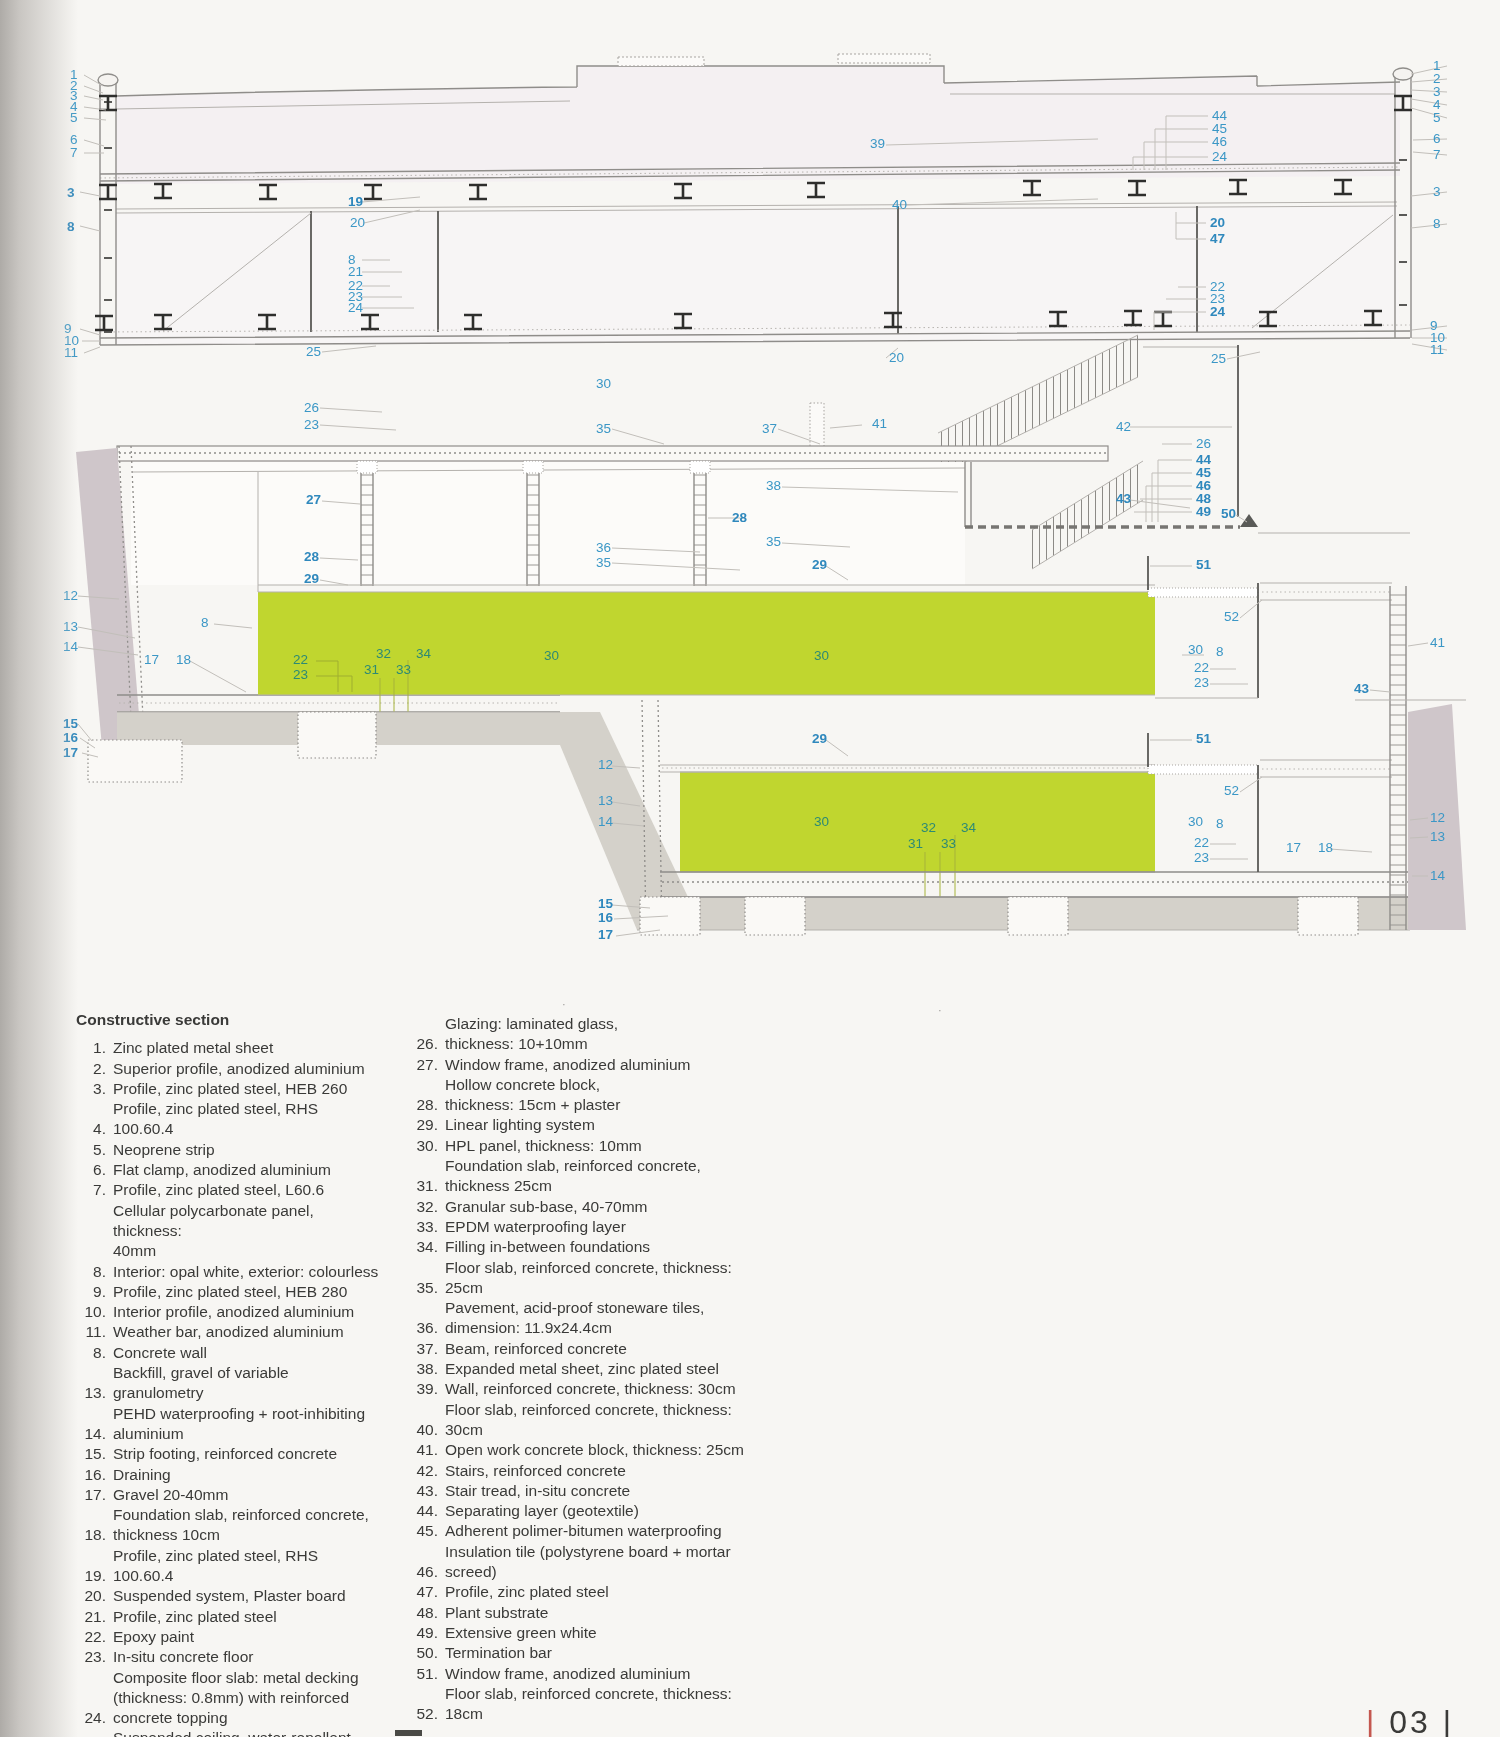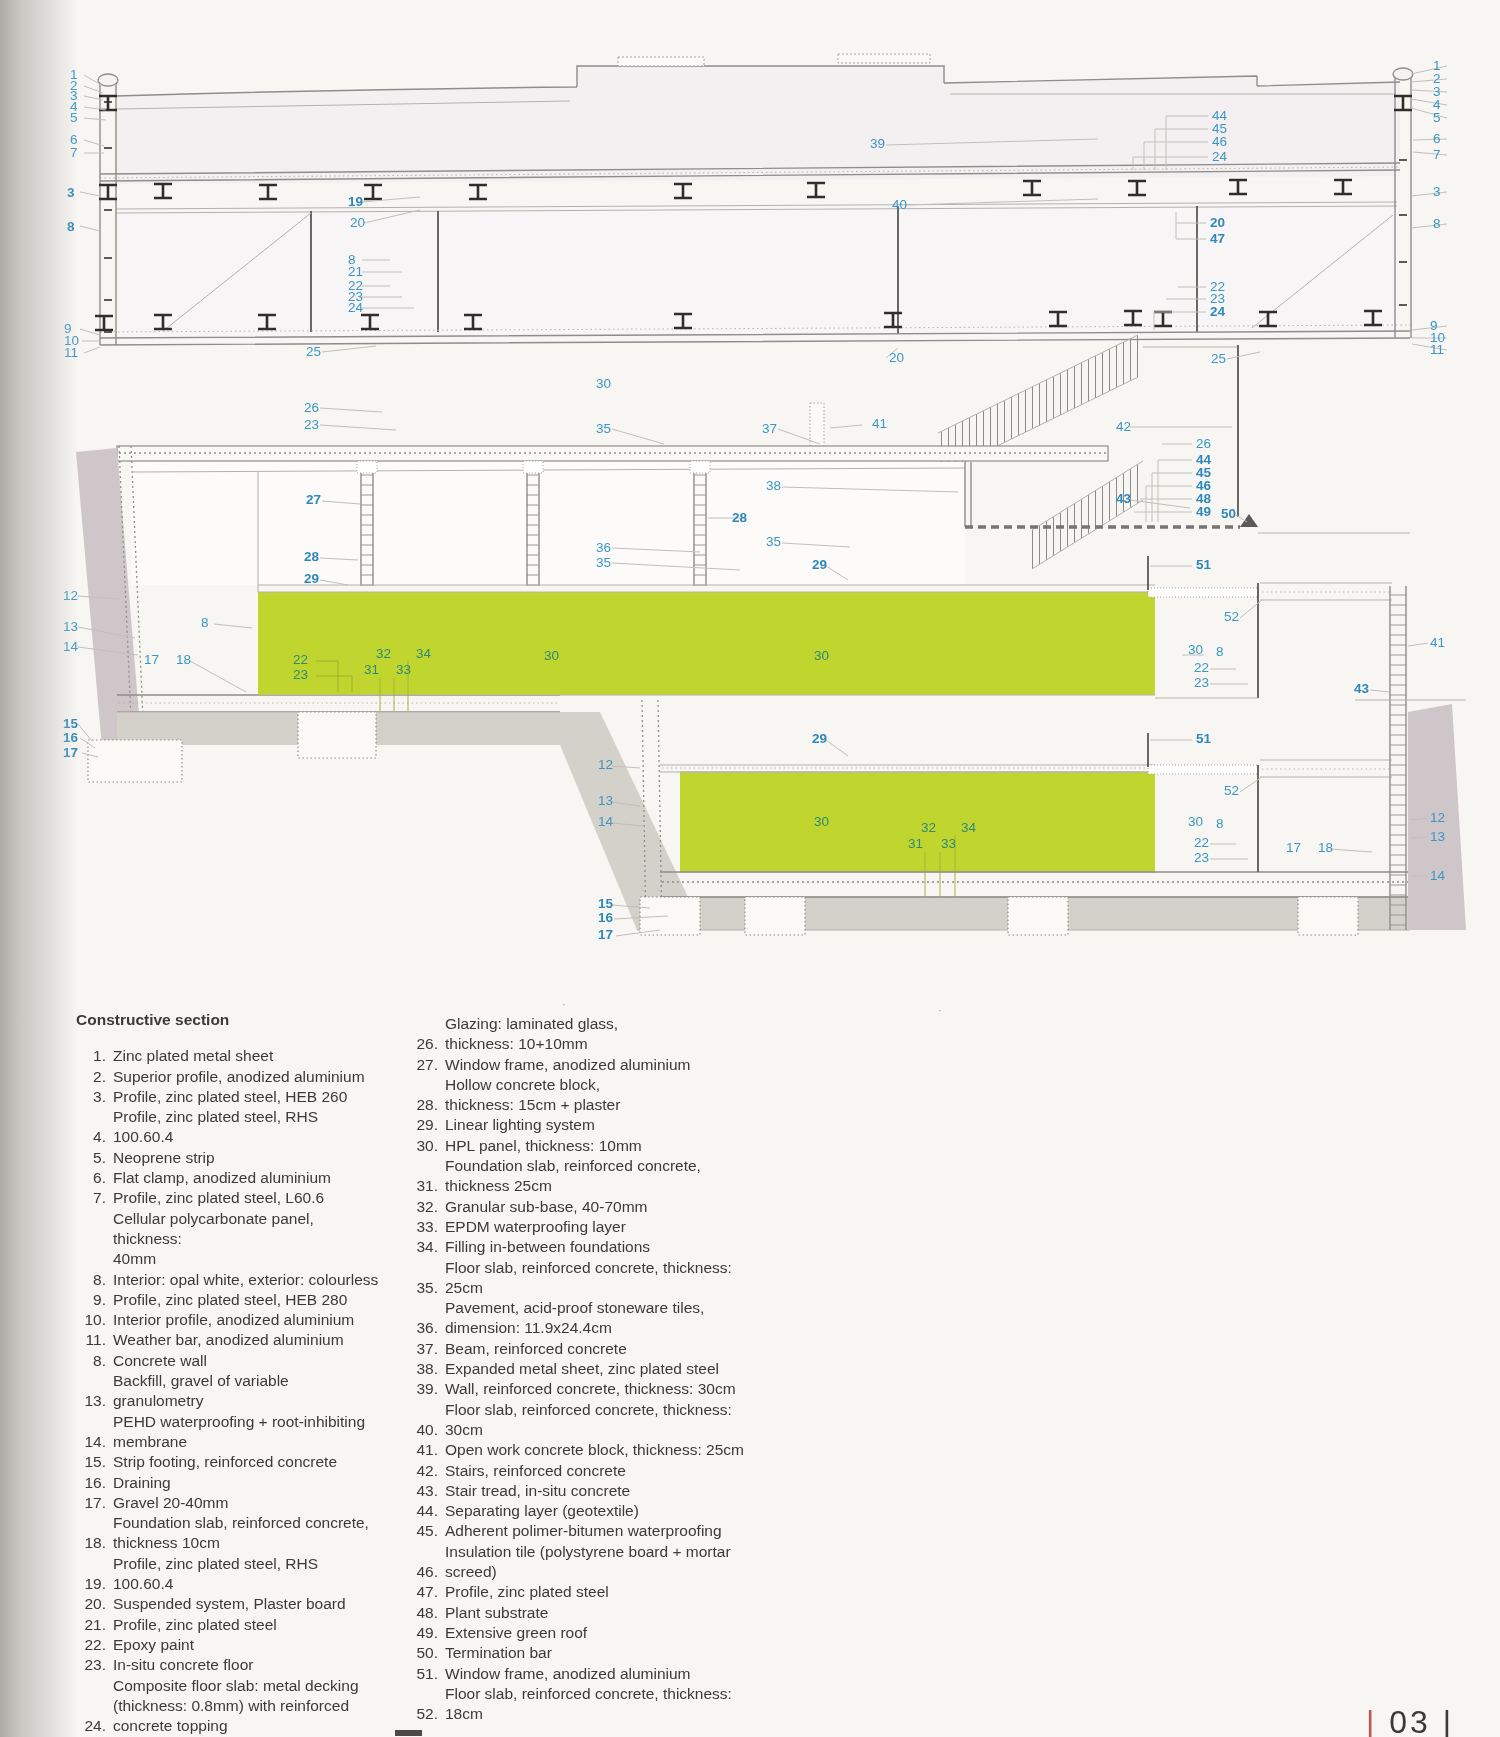"Constructive section" .legend-title { margin-bottom: 16px -> 8px }
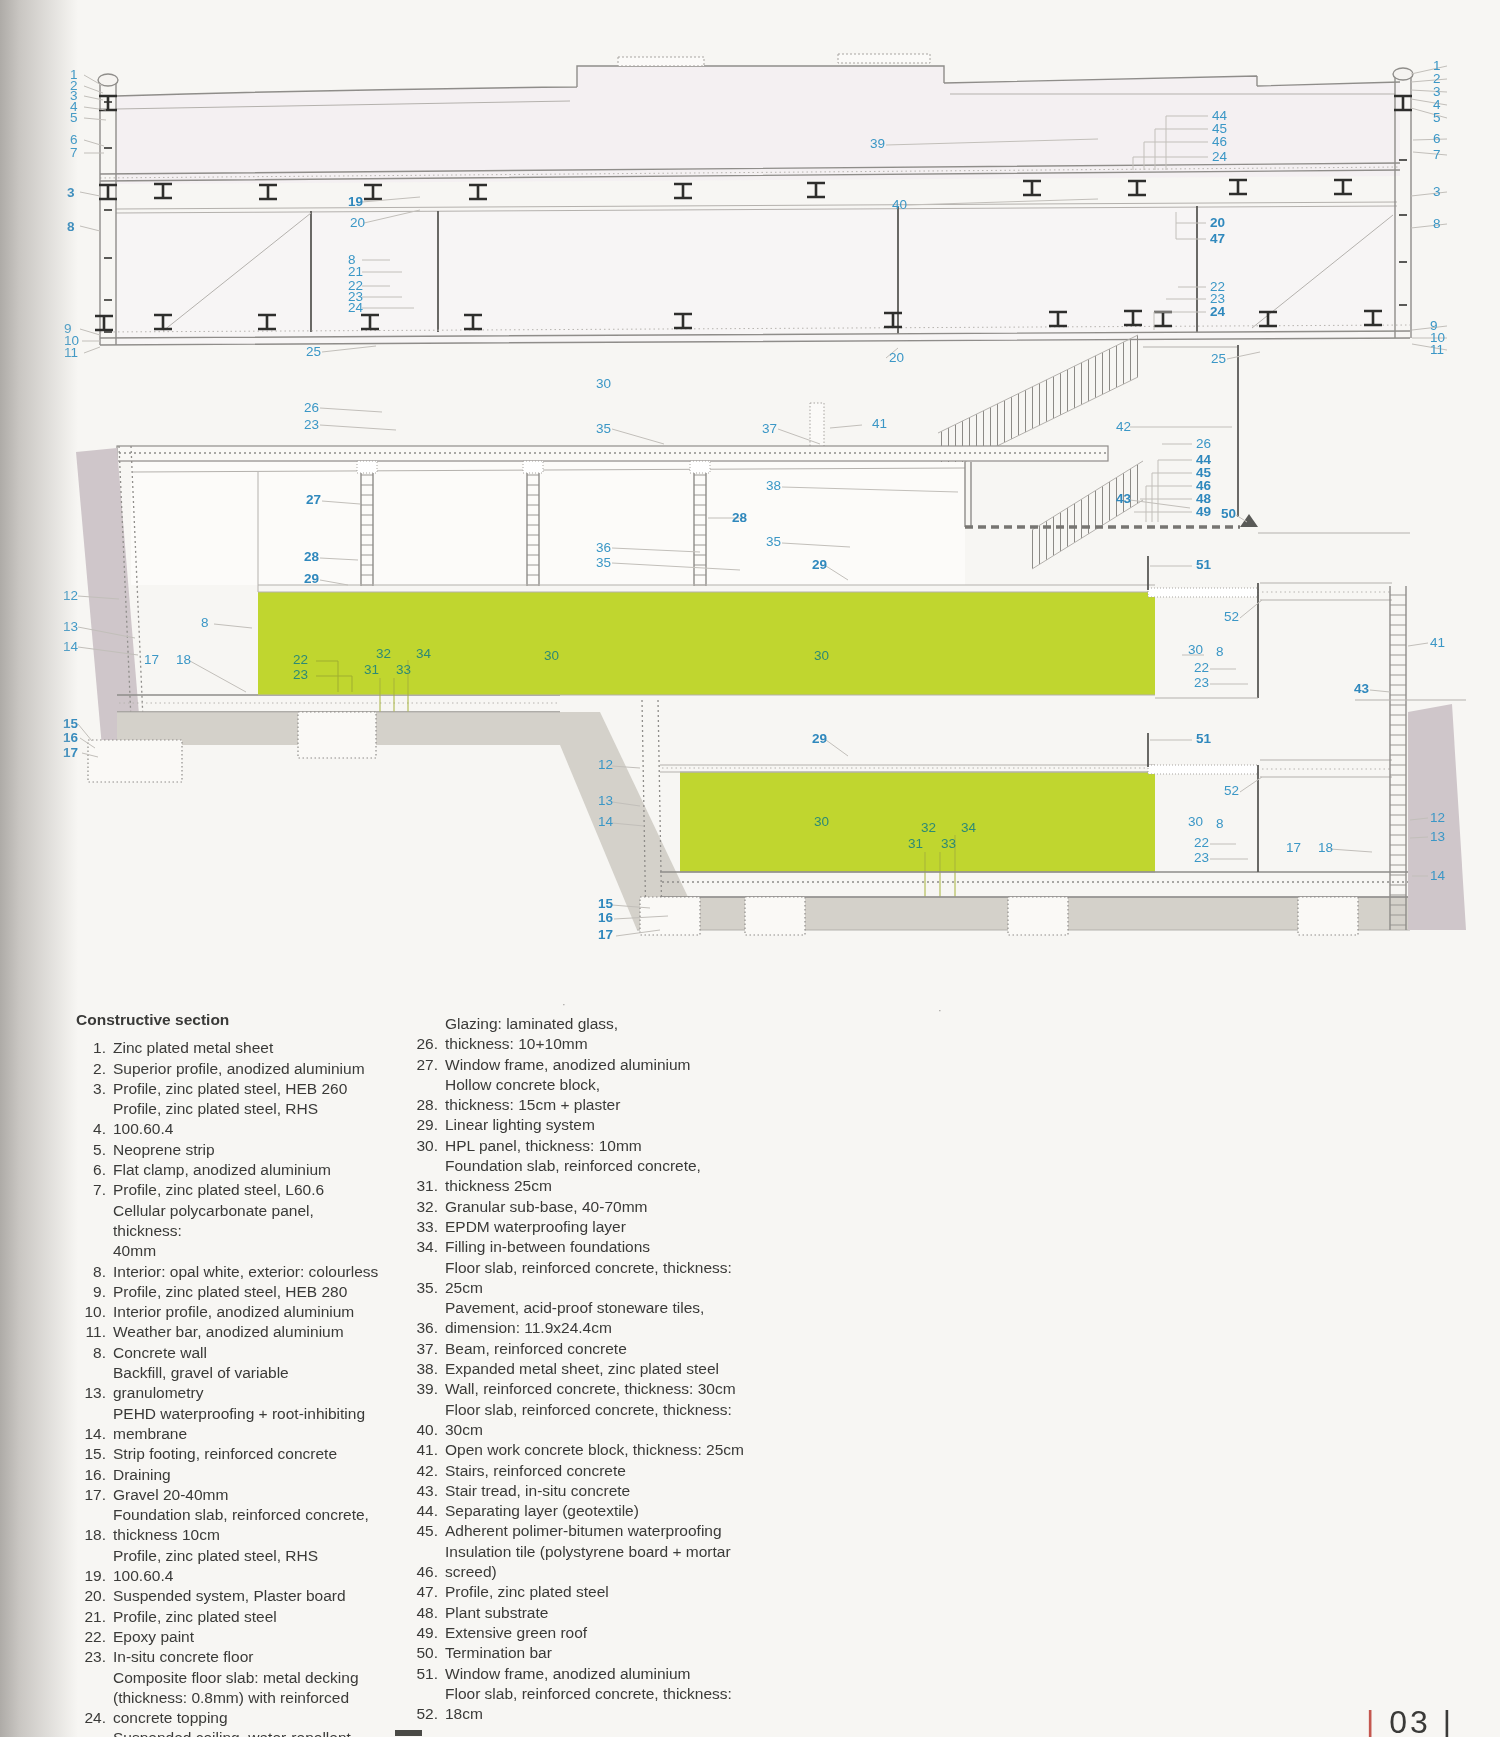"PEHD waterproofing + root-inhibiting" span.txt { text: membrane -> aluminium }
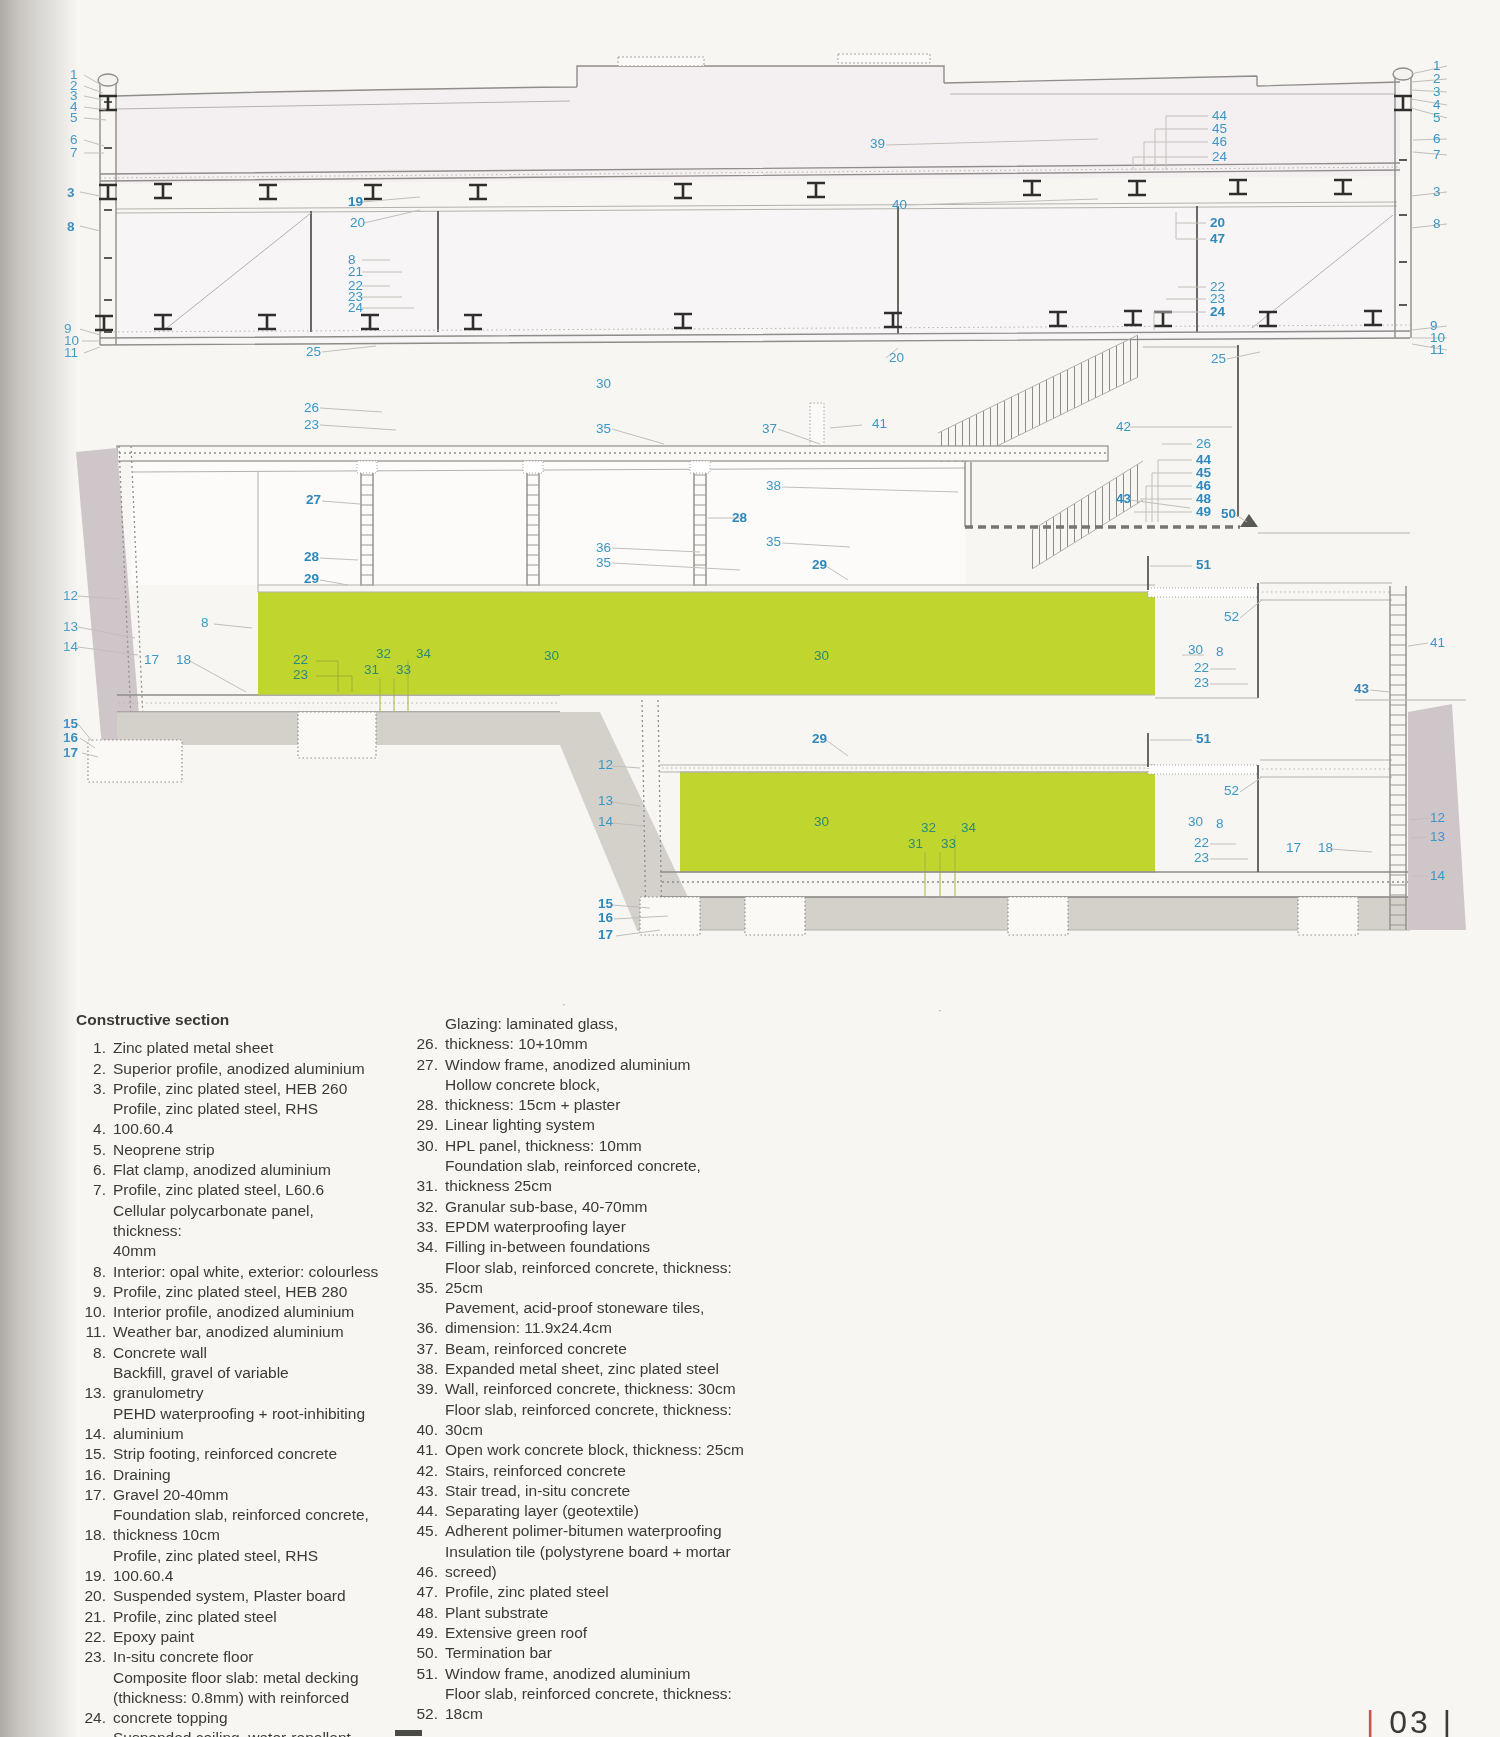"Extensive green roof" span.txt { text: roof -> white }
